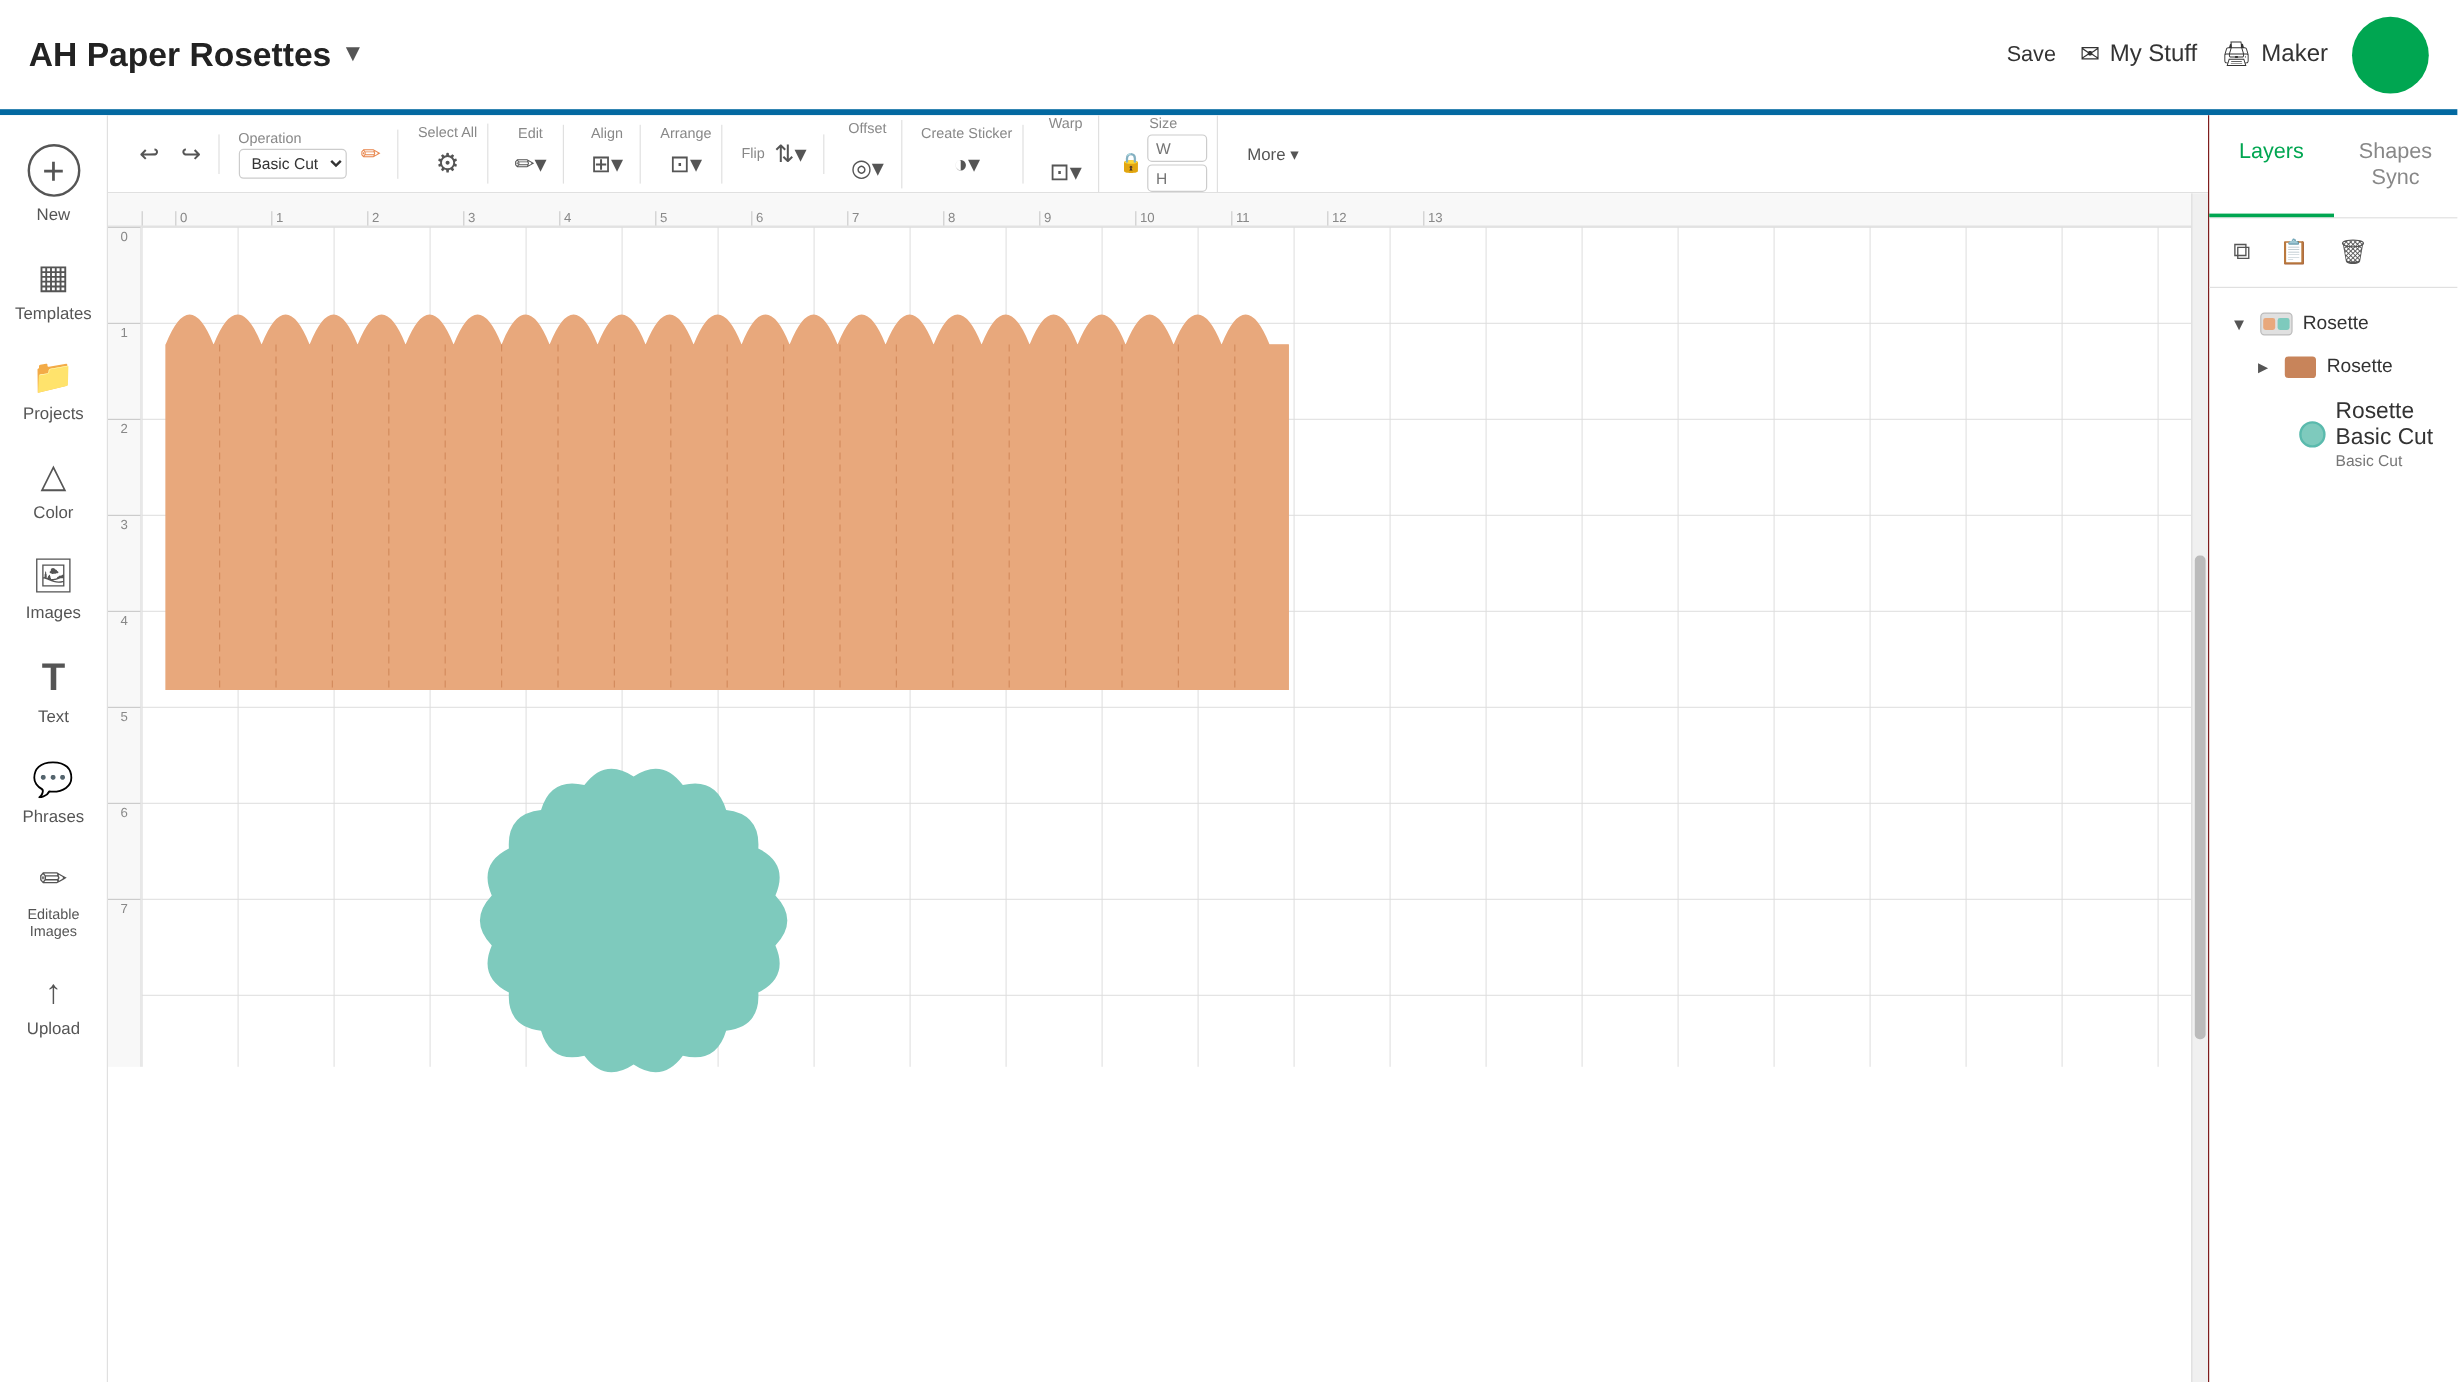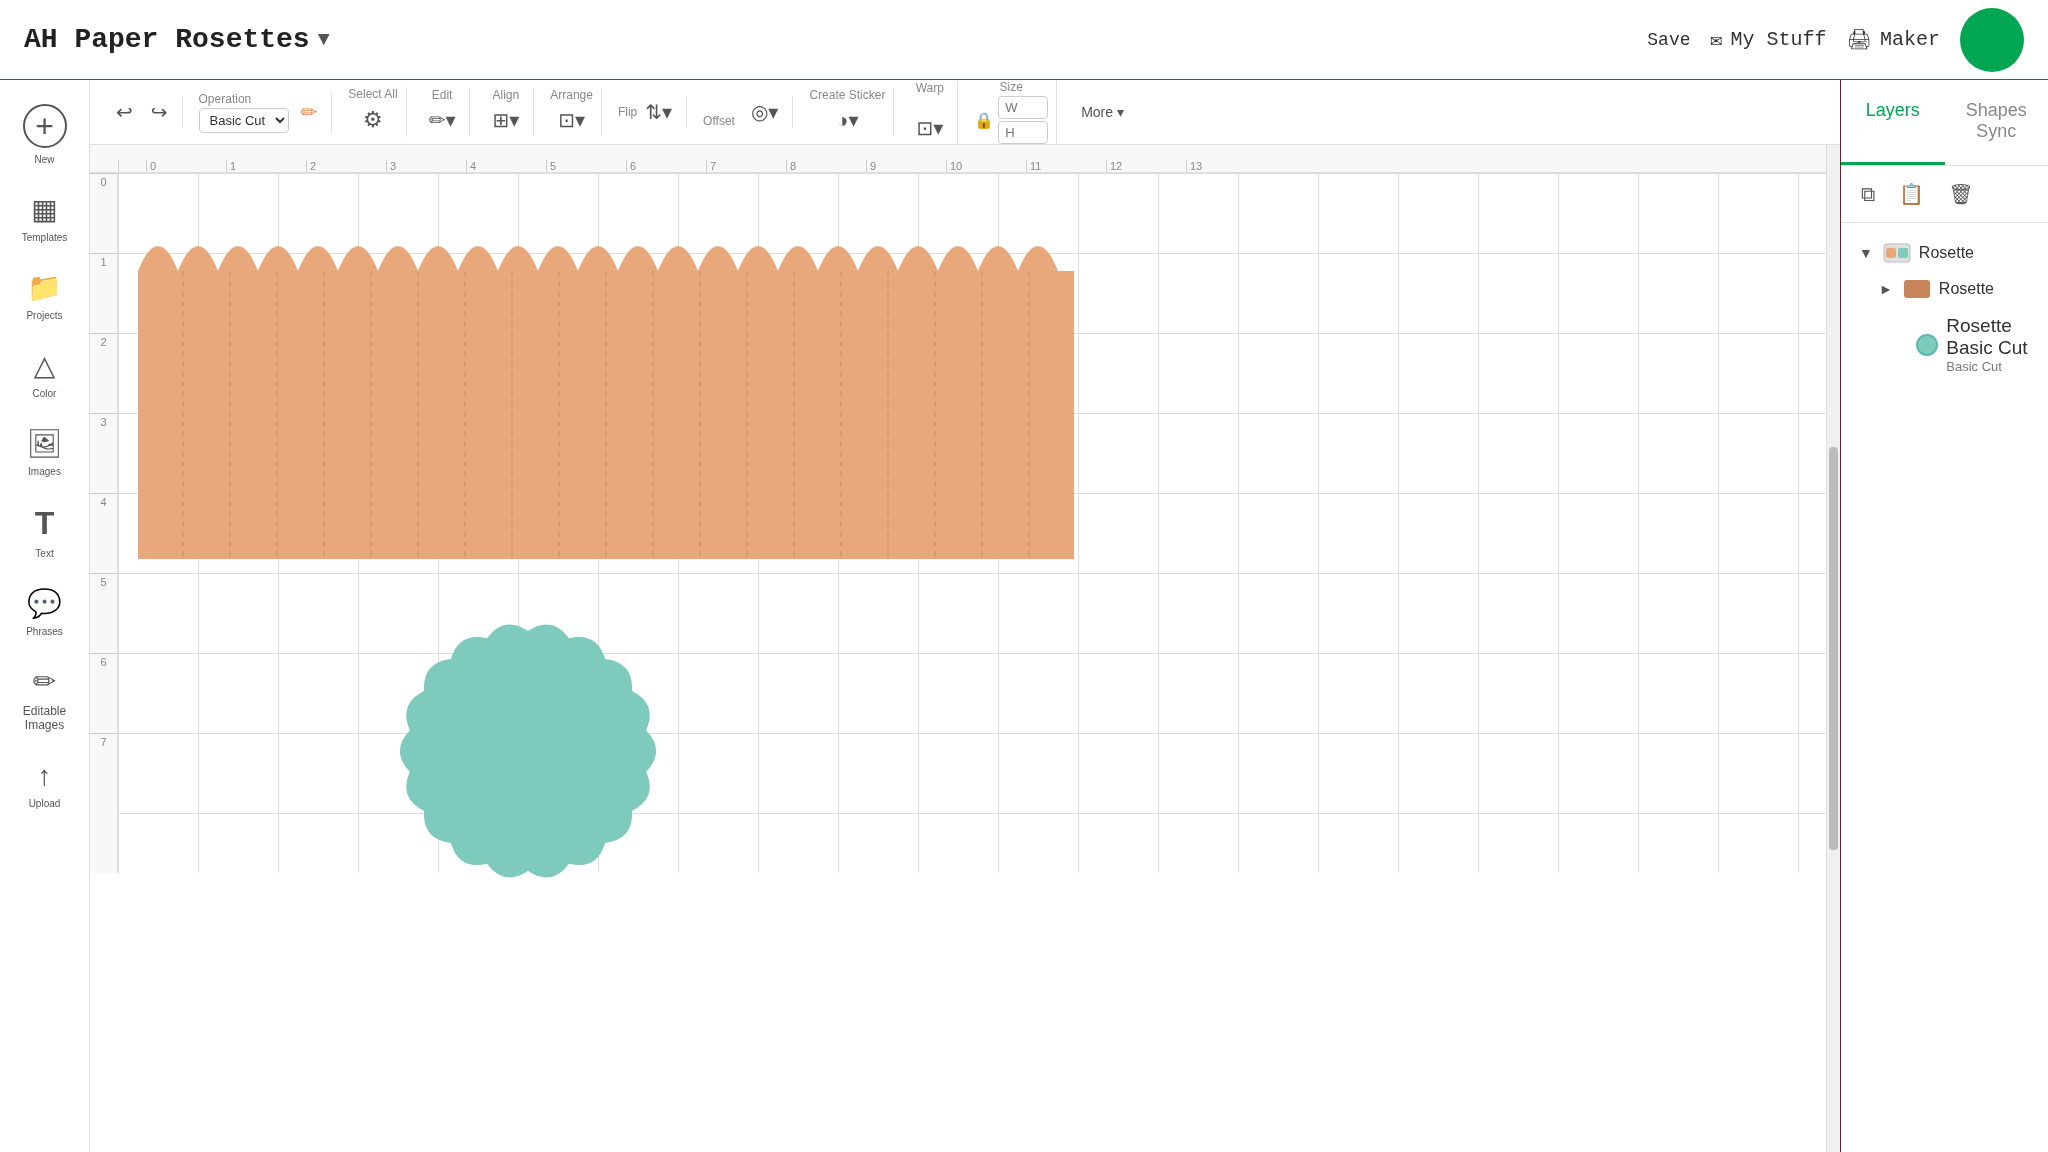"AH Paper Rosettes" #header { border-bottom: 1px solid #0369a1 -> 5px solid #0369a1; font-family: Liberation Mono, monospace -> none; height: 80px -> 96px }
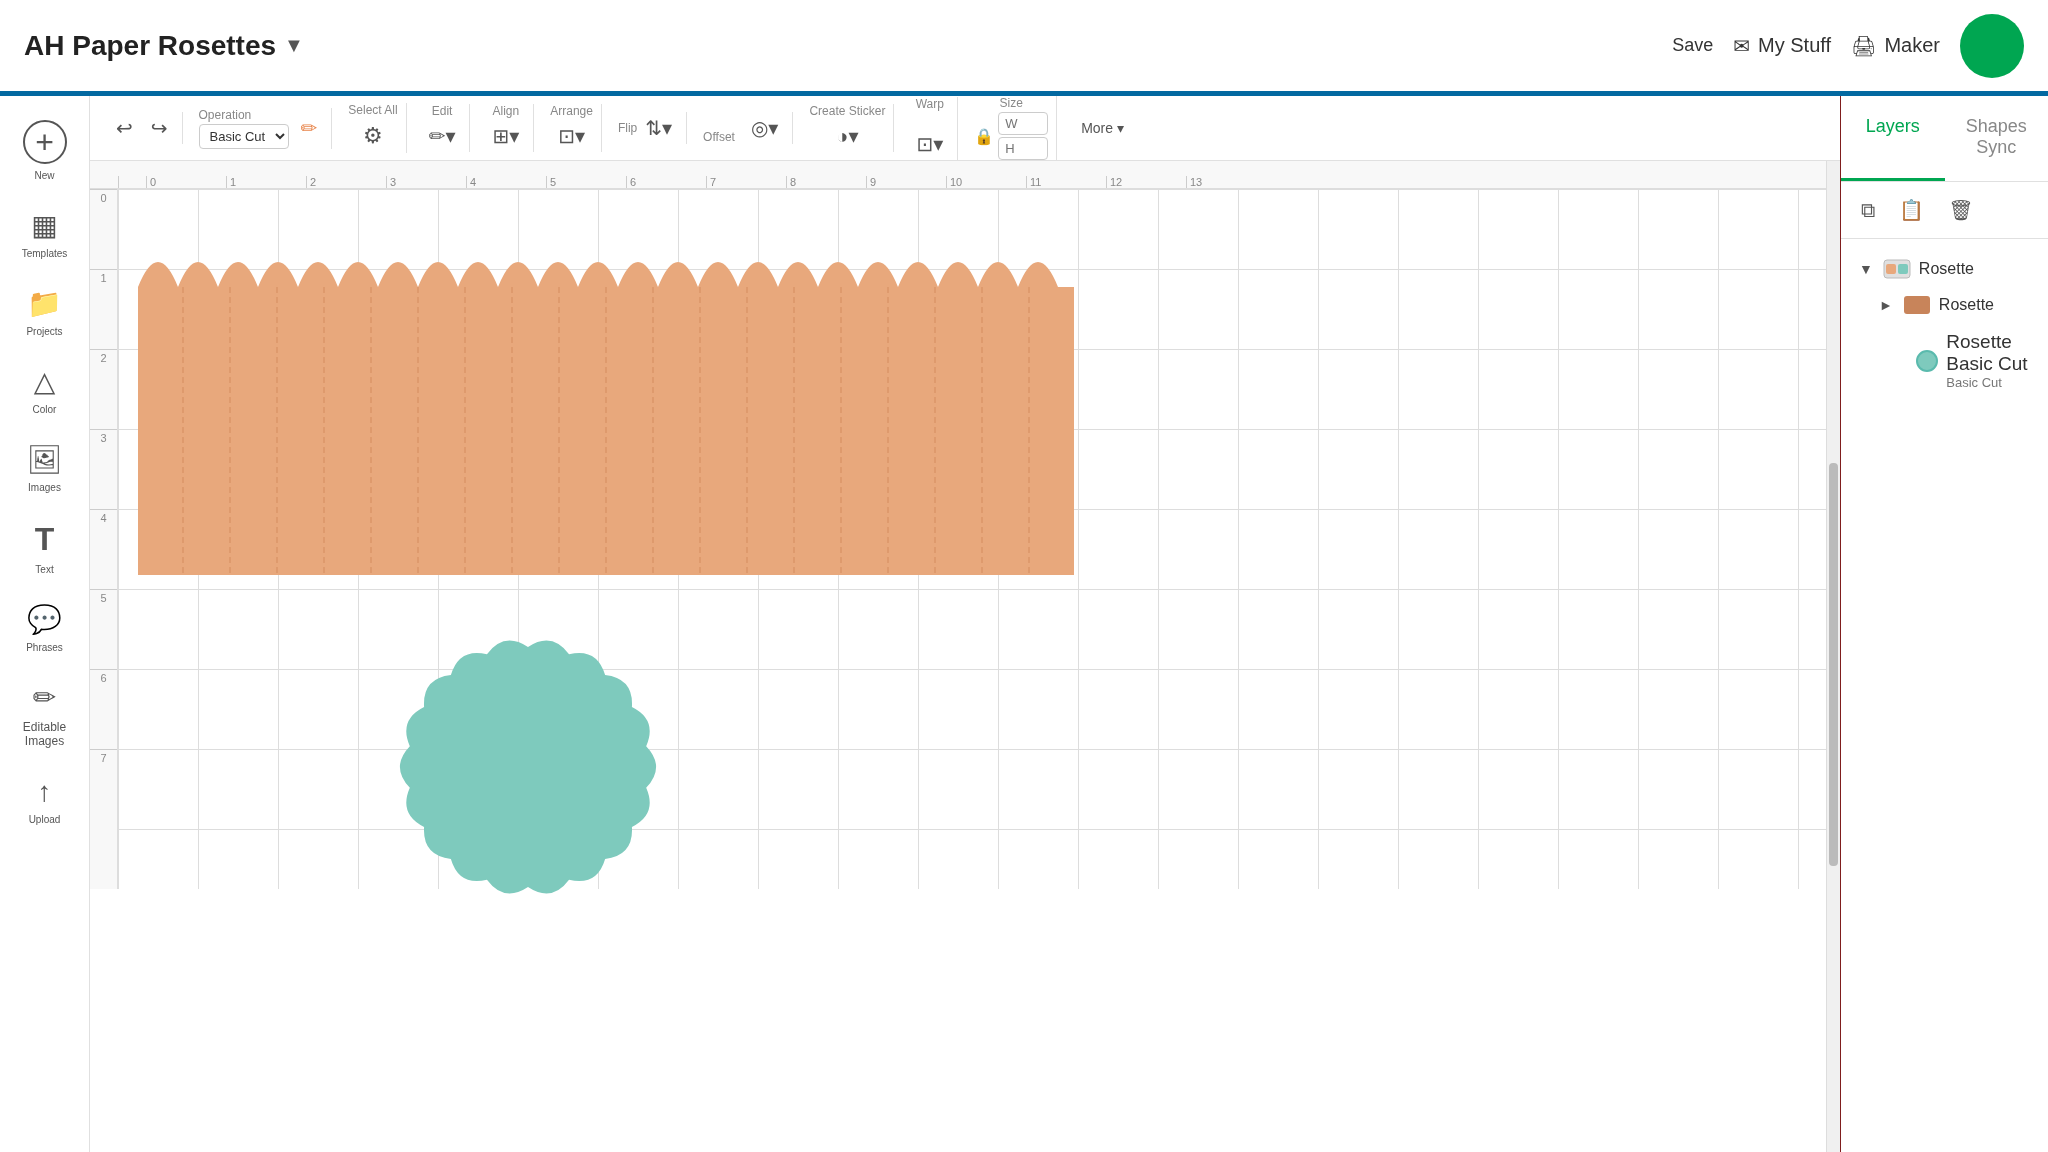"Offset" div { align-items: flex-end -> center; flex-direction: row -> column }
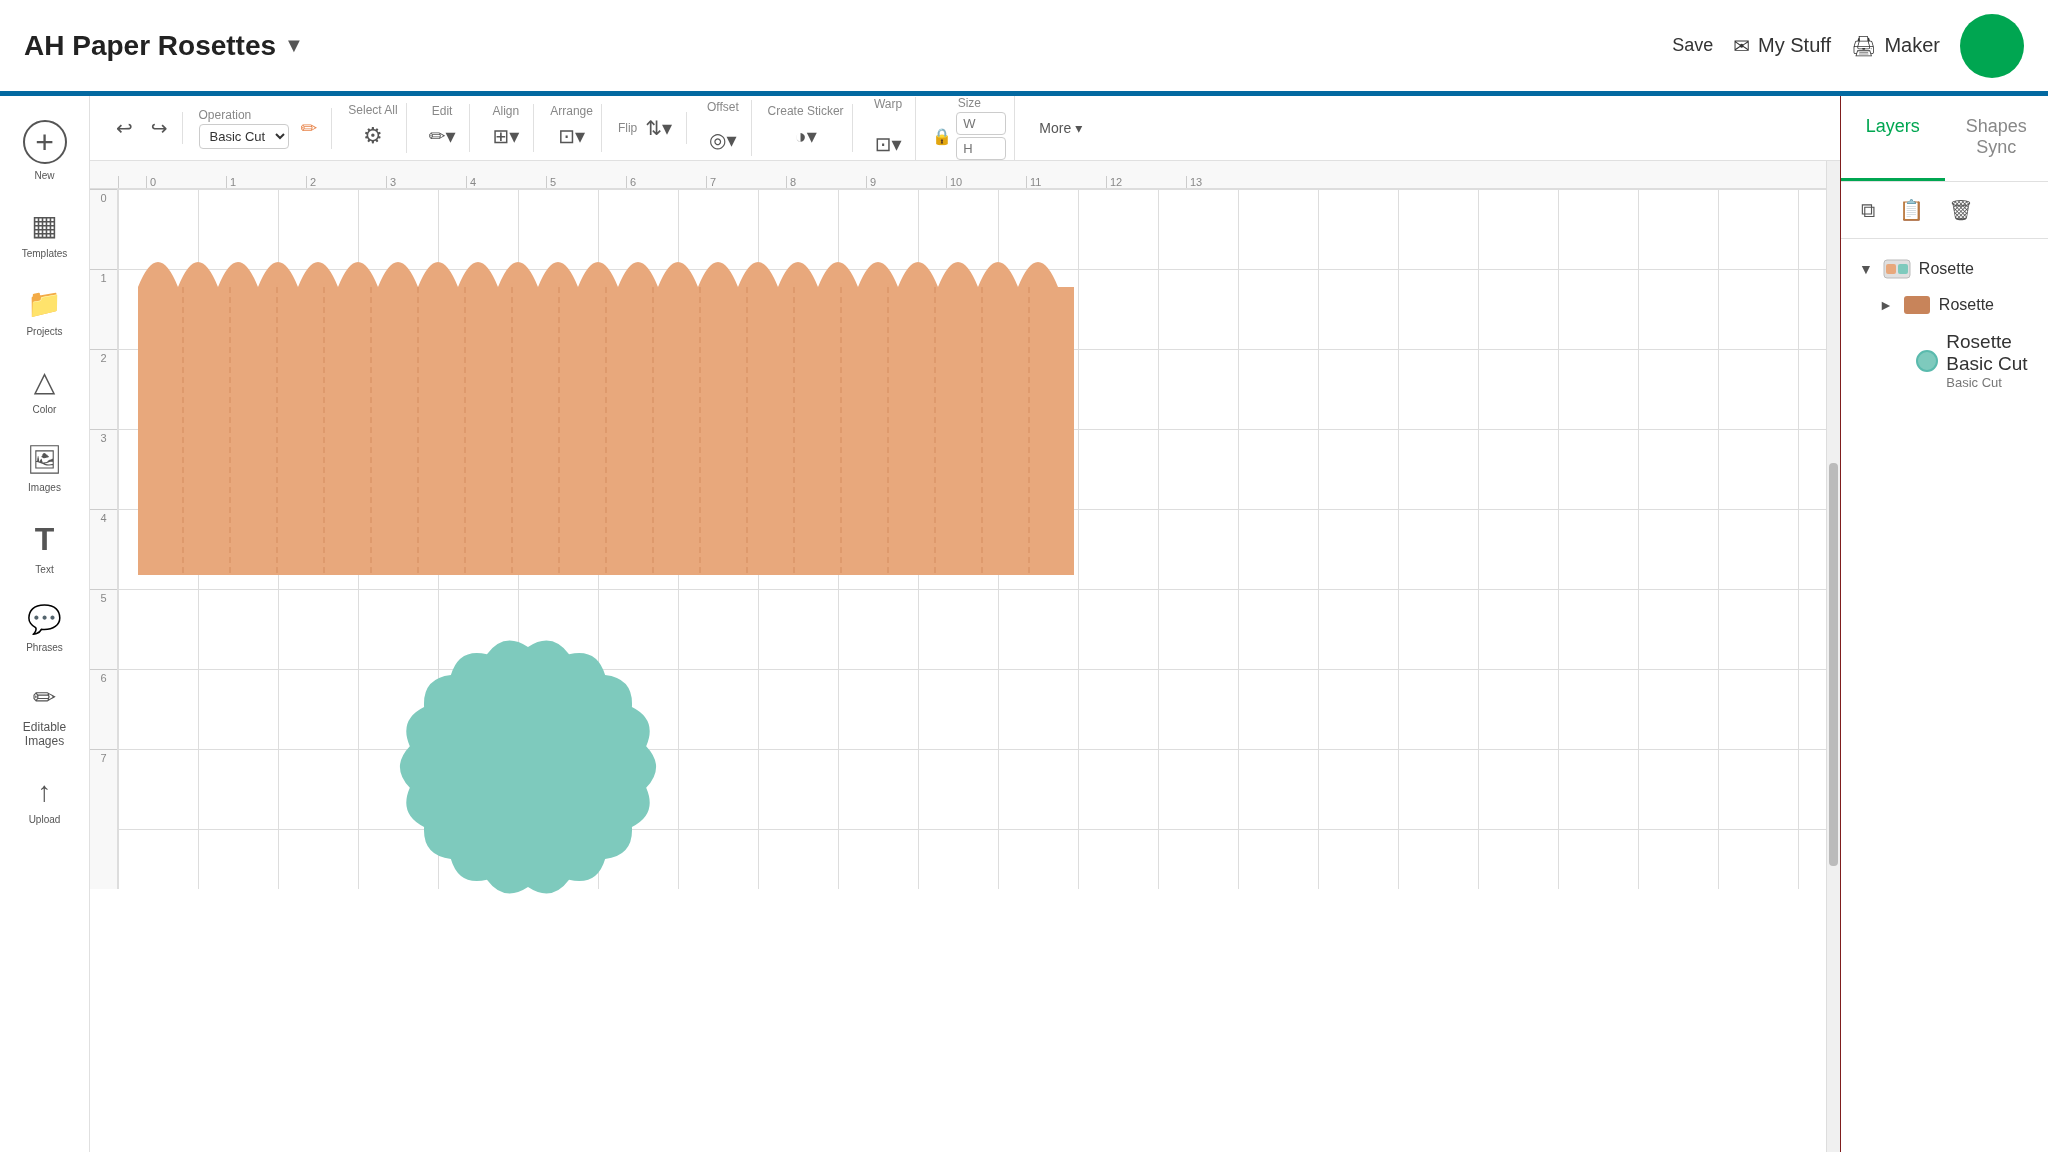"New" .sidebar-label { font-size: 10px -> 14px }
